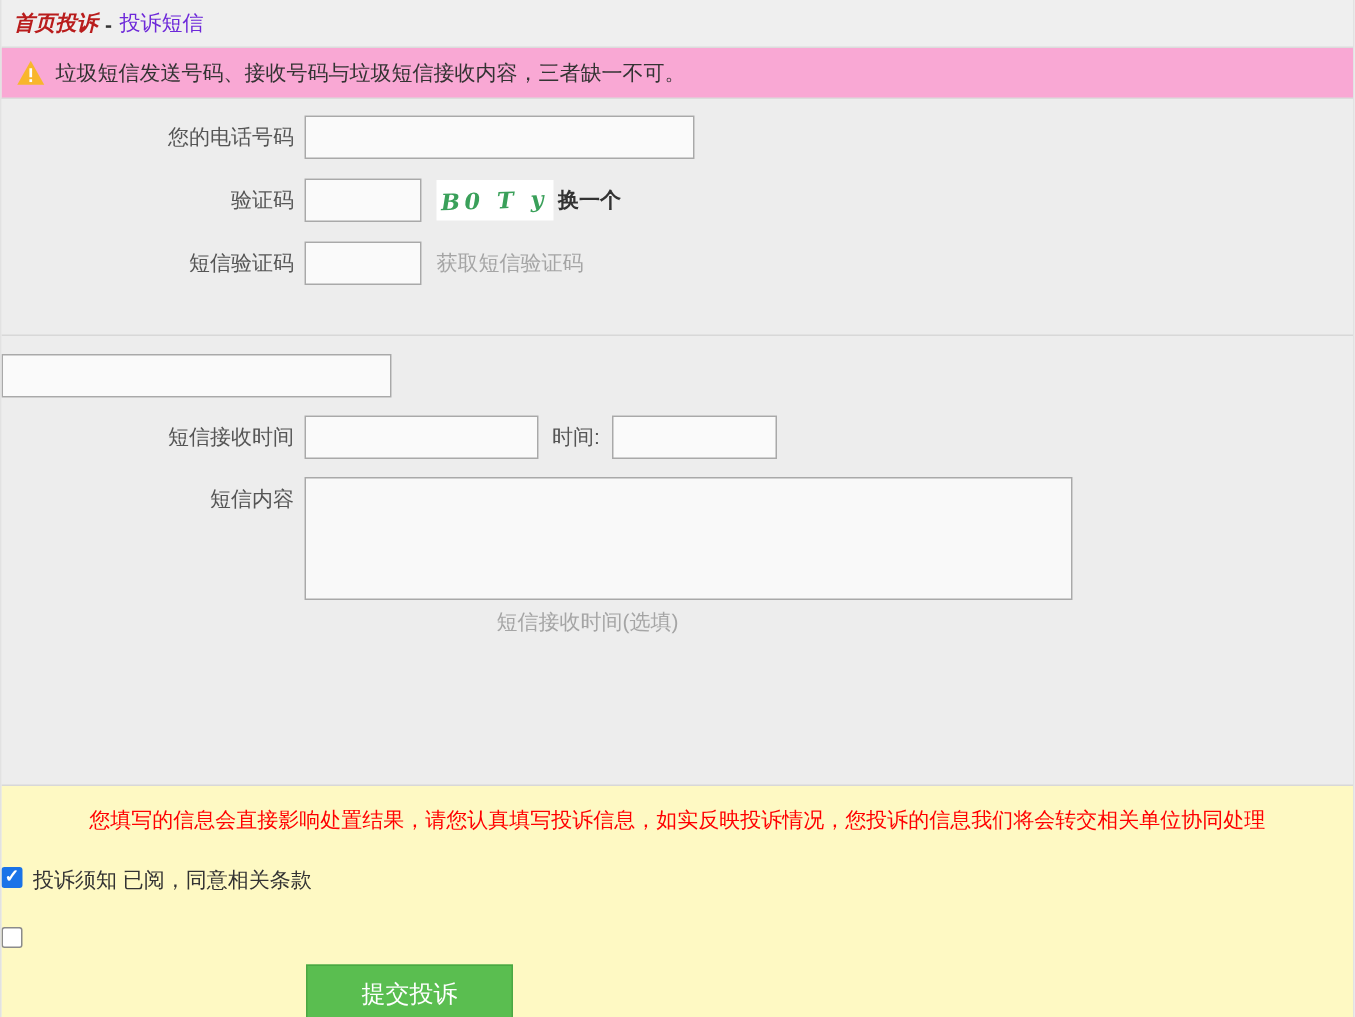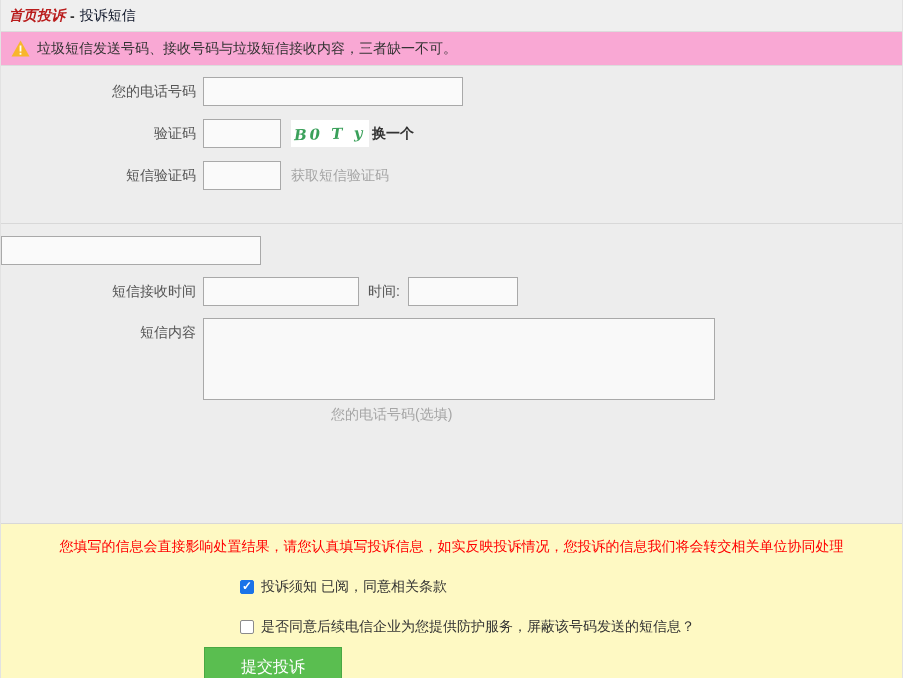"投诉短信" .breadcrumb .secondary { color: #0f172a -> #6d28d9 }
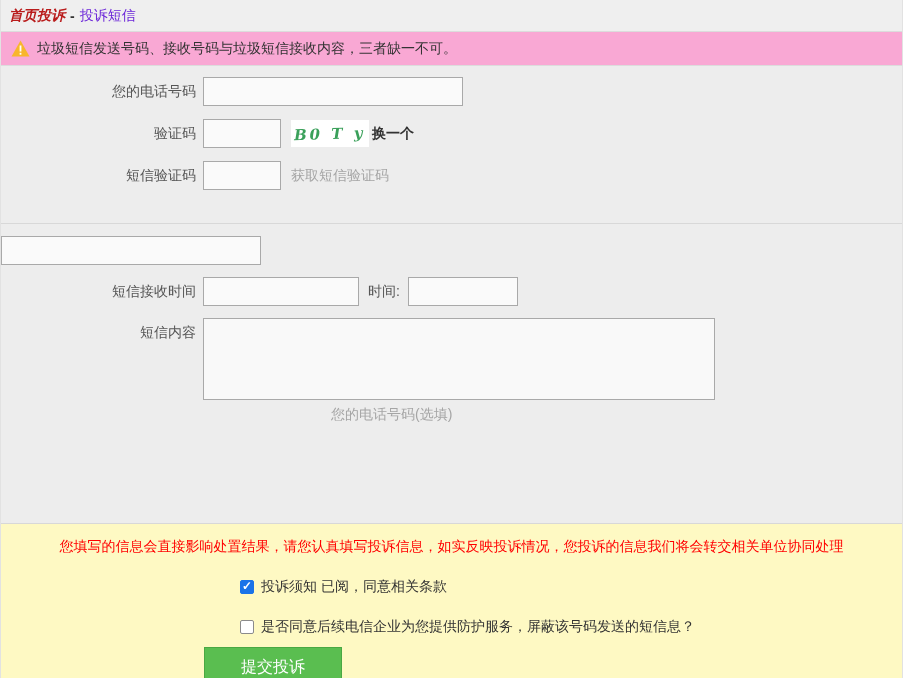"您的电话号码(选填)" div.upload-hint { text: 您的电话号码 -> 短信接收时间 }
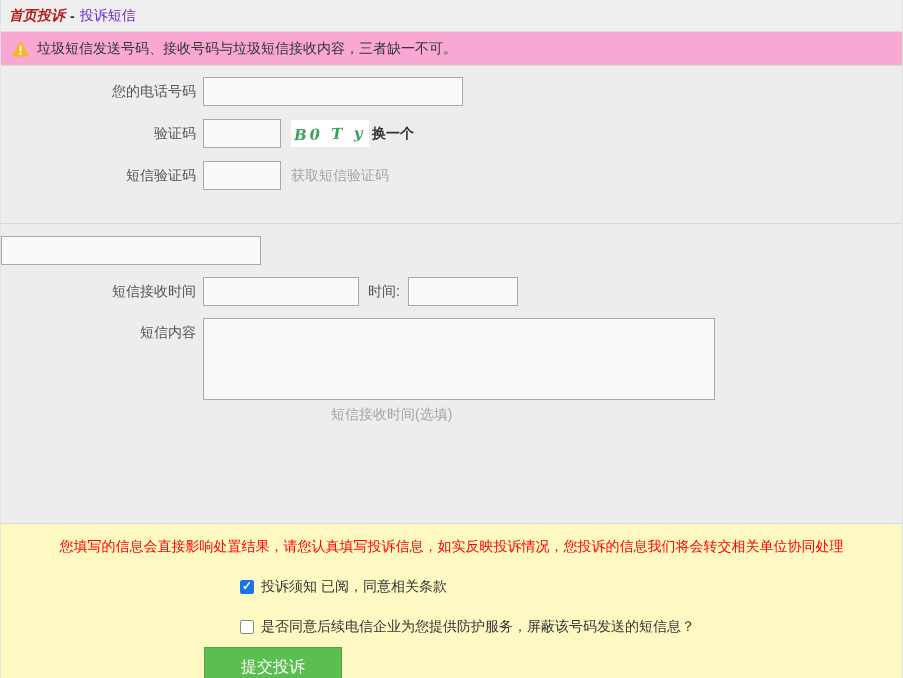"投诉须知 已阅，同意相关条款" .agree-row { align-items: center -> none; margin-left: 43px -> none; padding-left: 196px -> none }
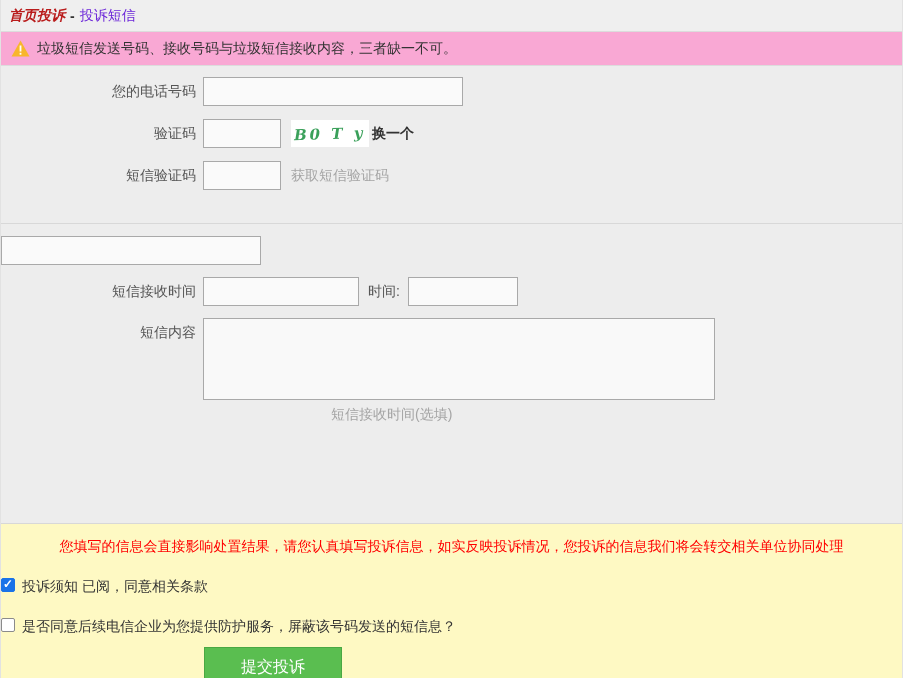"是否同意后续电信企业为您提供防护服务，屏蔽该号码发送的短信息？" span.agree-label { html: <span>是否同意后续电信企业为您提供防护服务，屏蔽该号码发送的短信息？</span> -> none }
